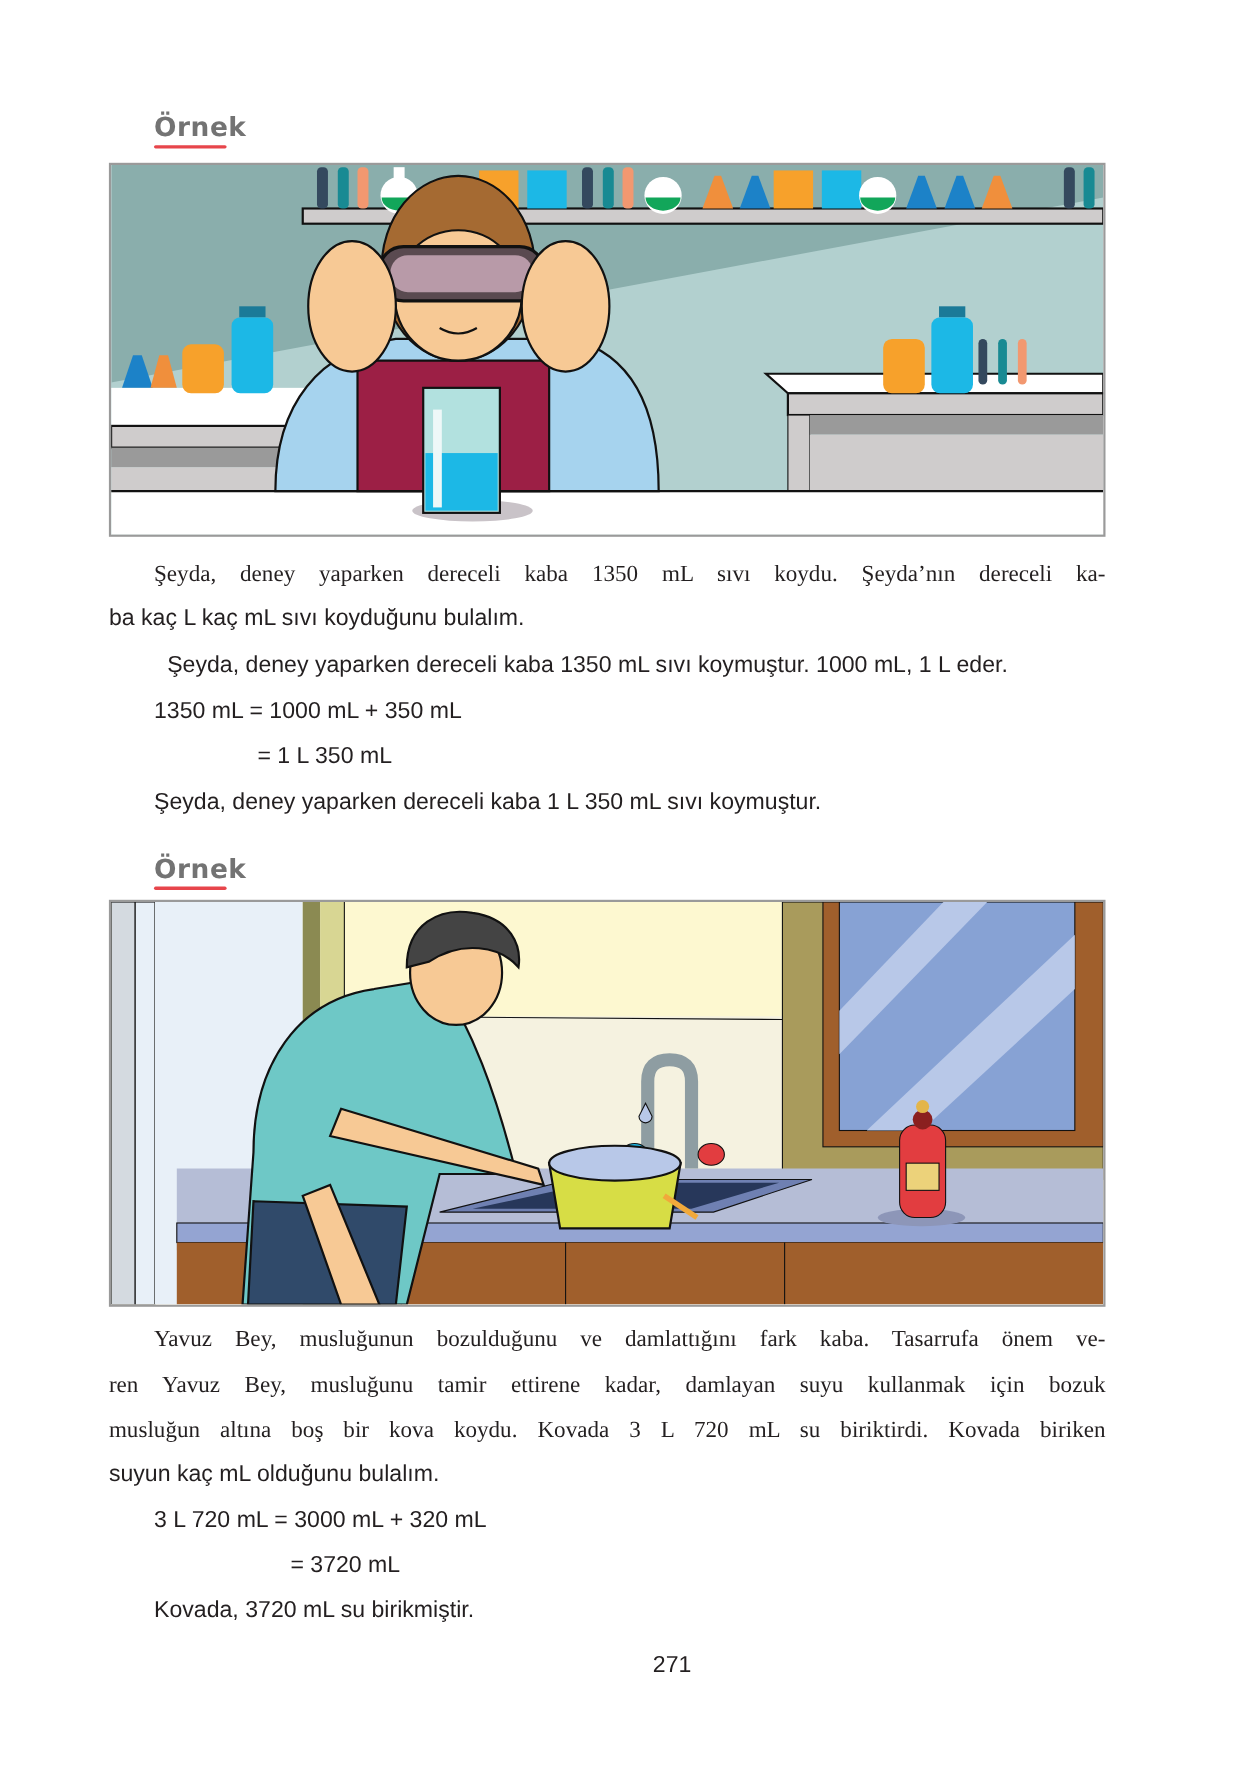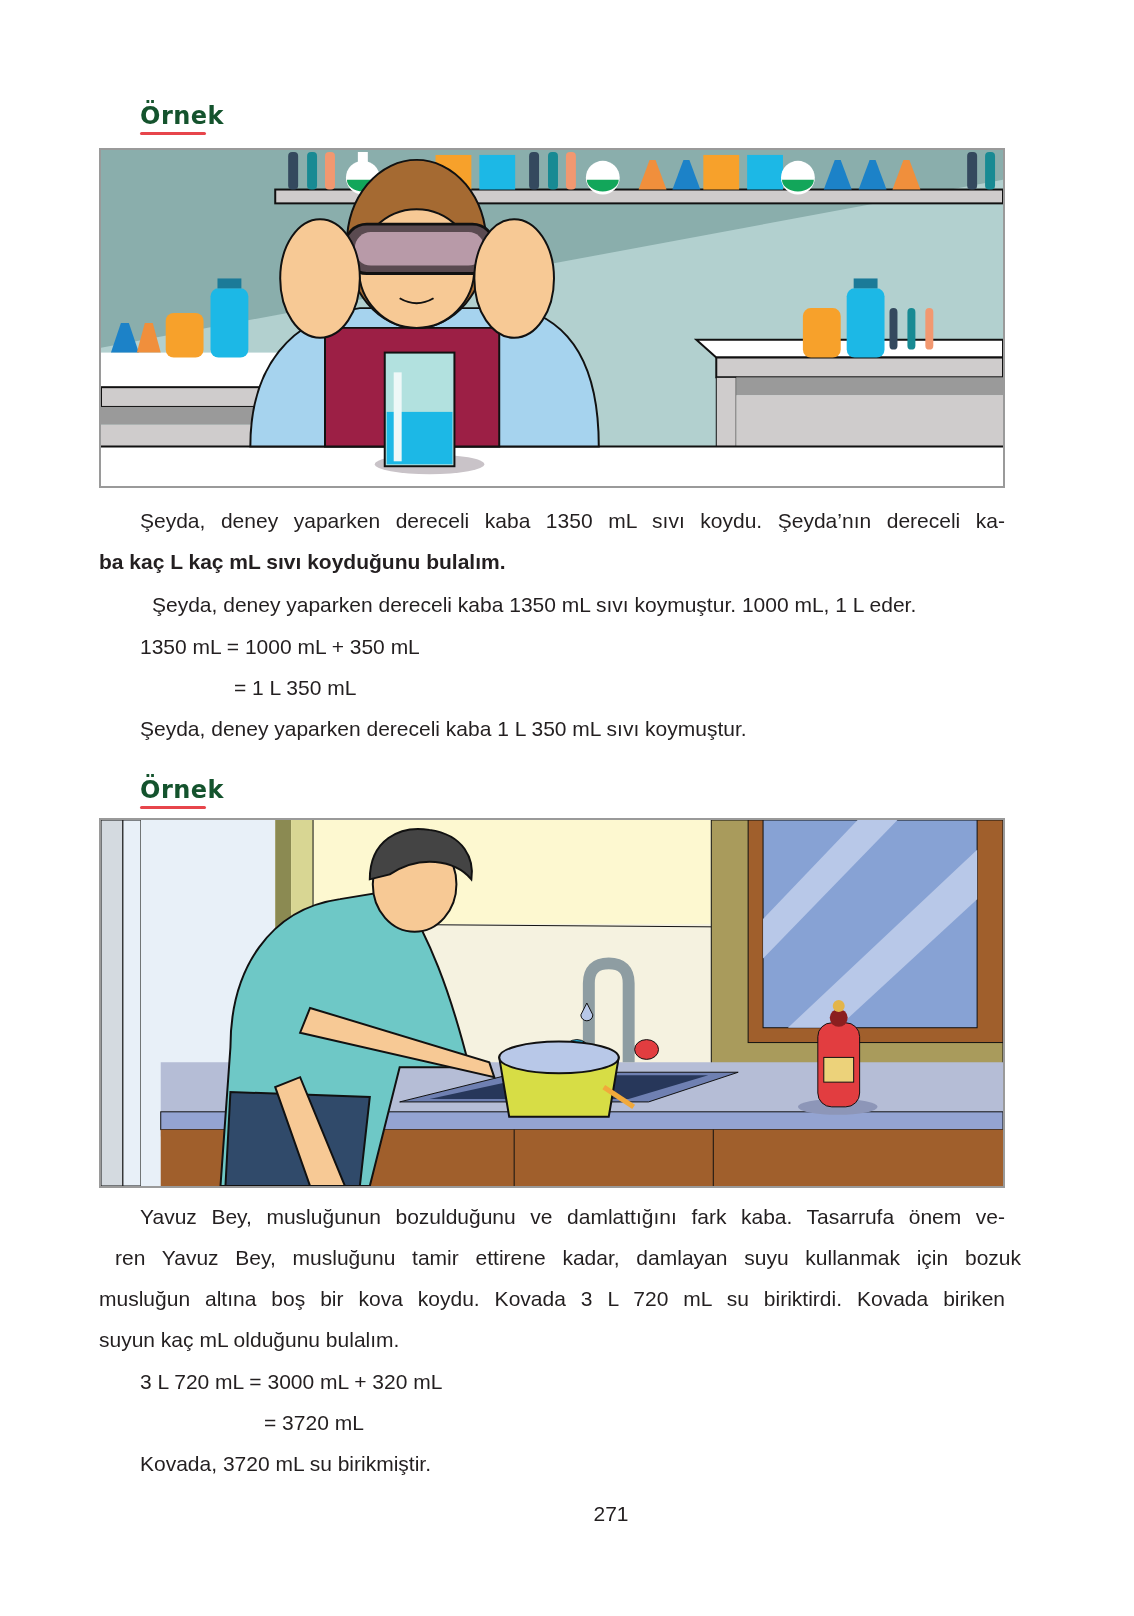"Örnek" .heading { color: #14532d -> #737373 }
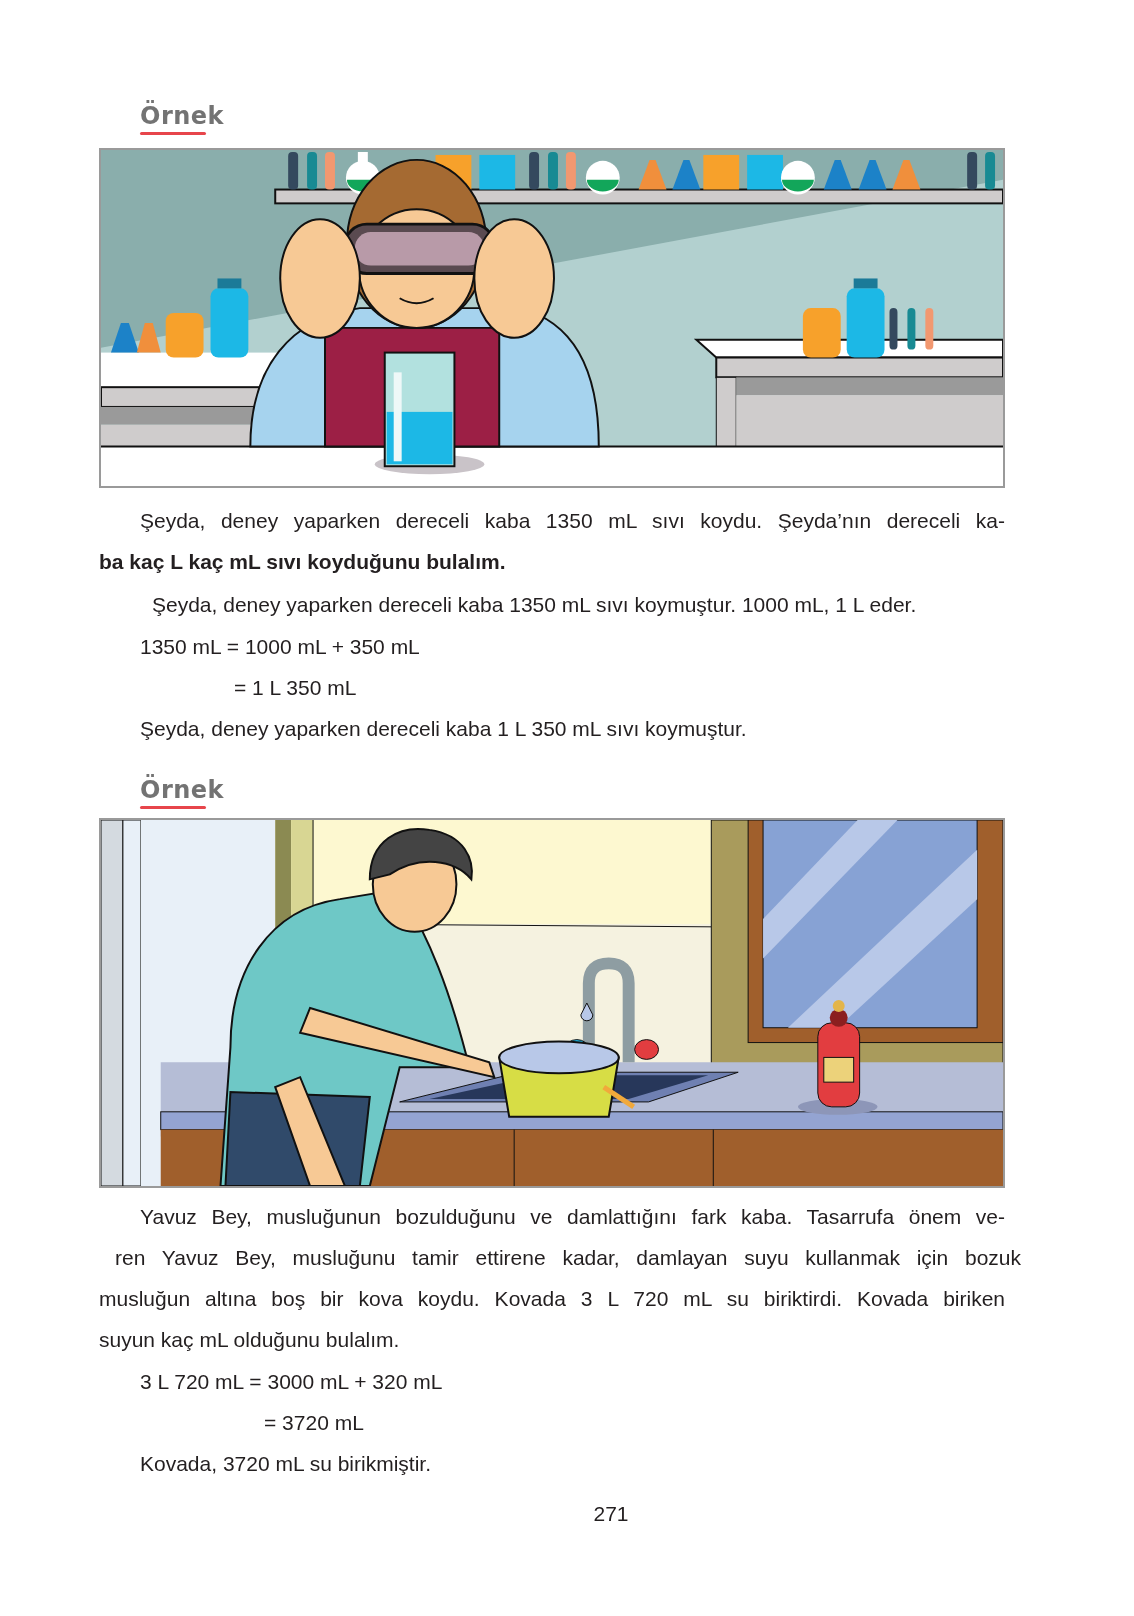"Şeyda, deney yaparken dereceli kaba 1350 mL sıvı koydu." .justify { font-family: none -> Liberation Serif, serif }
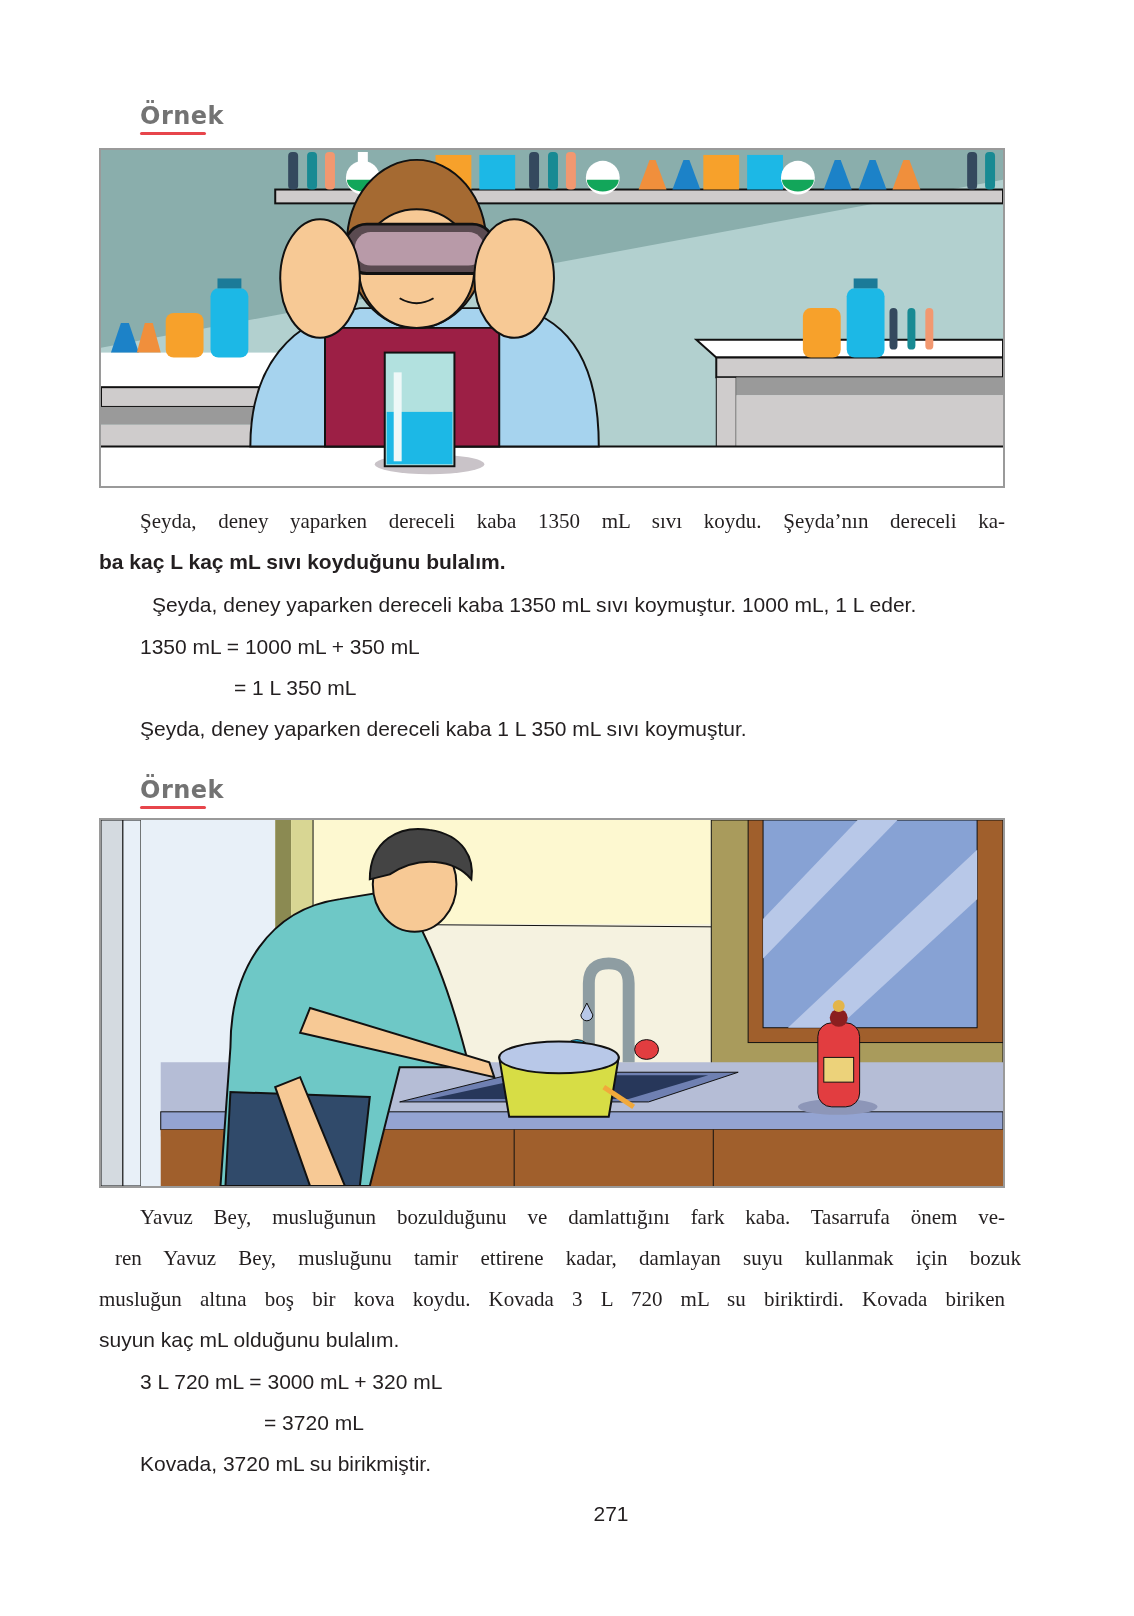"ba kaç L kaç mL" div.line { font-weight: bold -> none }
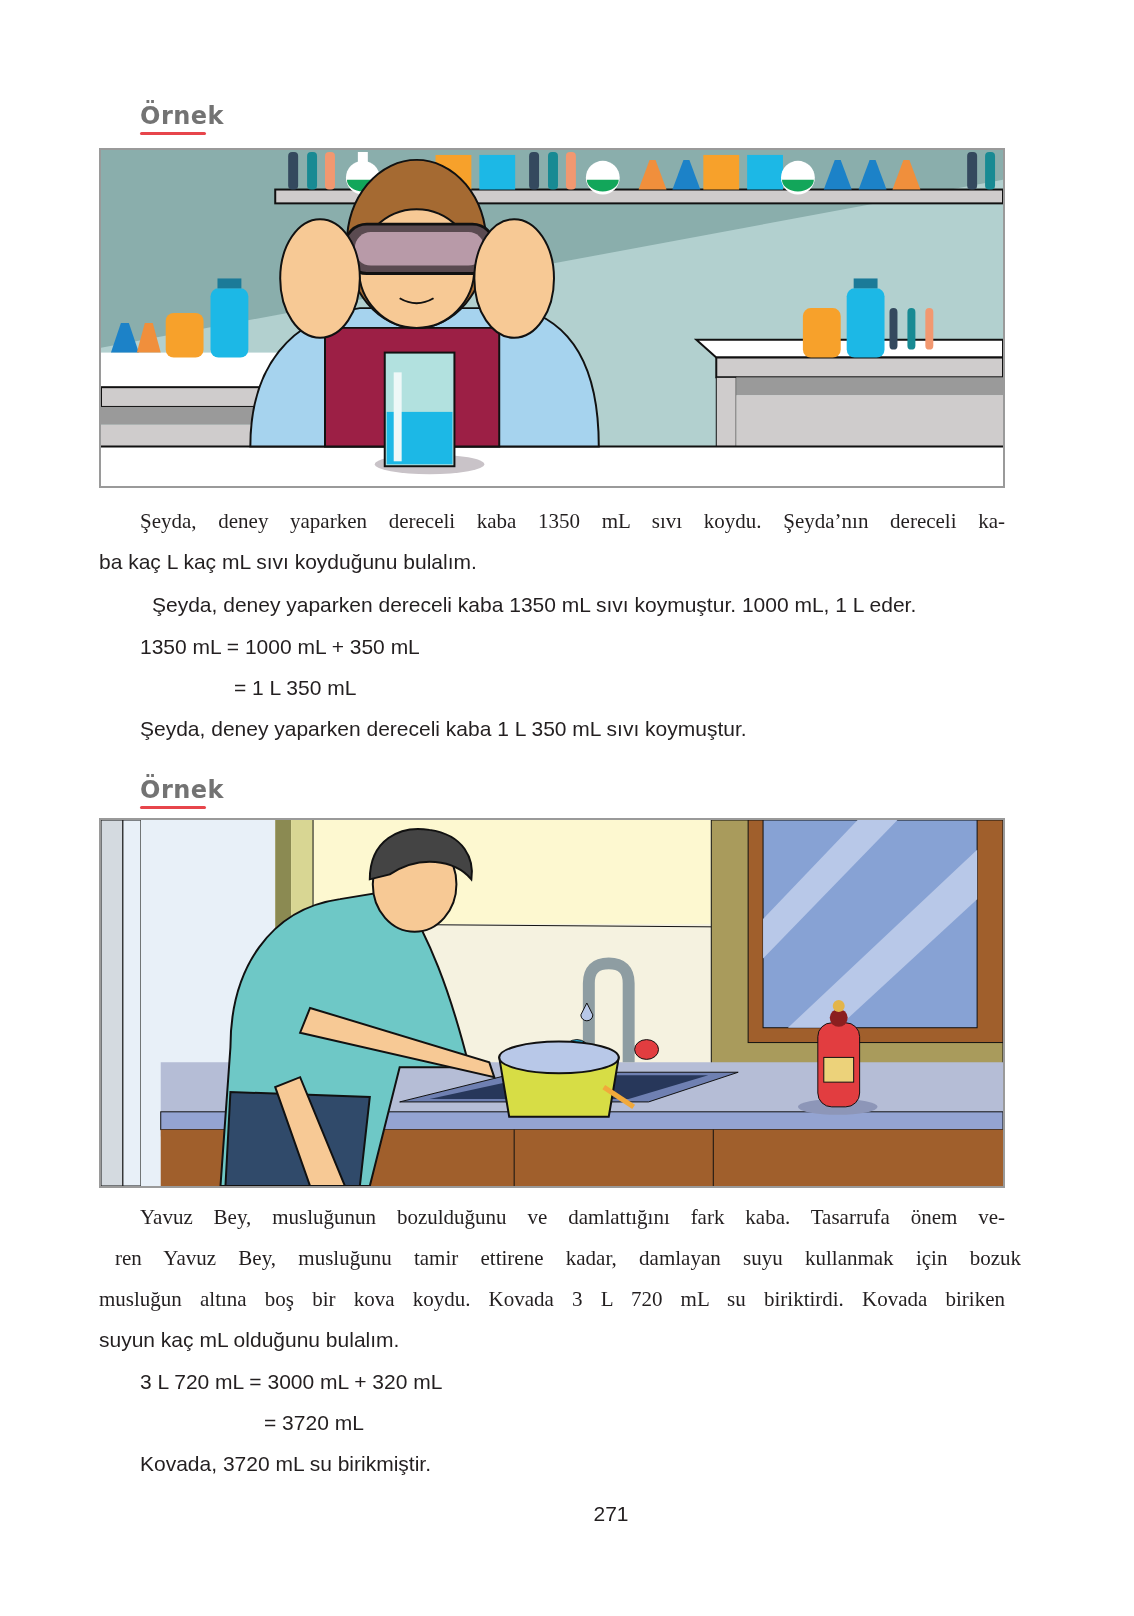"ren Yavuz Bey, musluğunu tamir" div.line { margin-left: 16px -> none }
